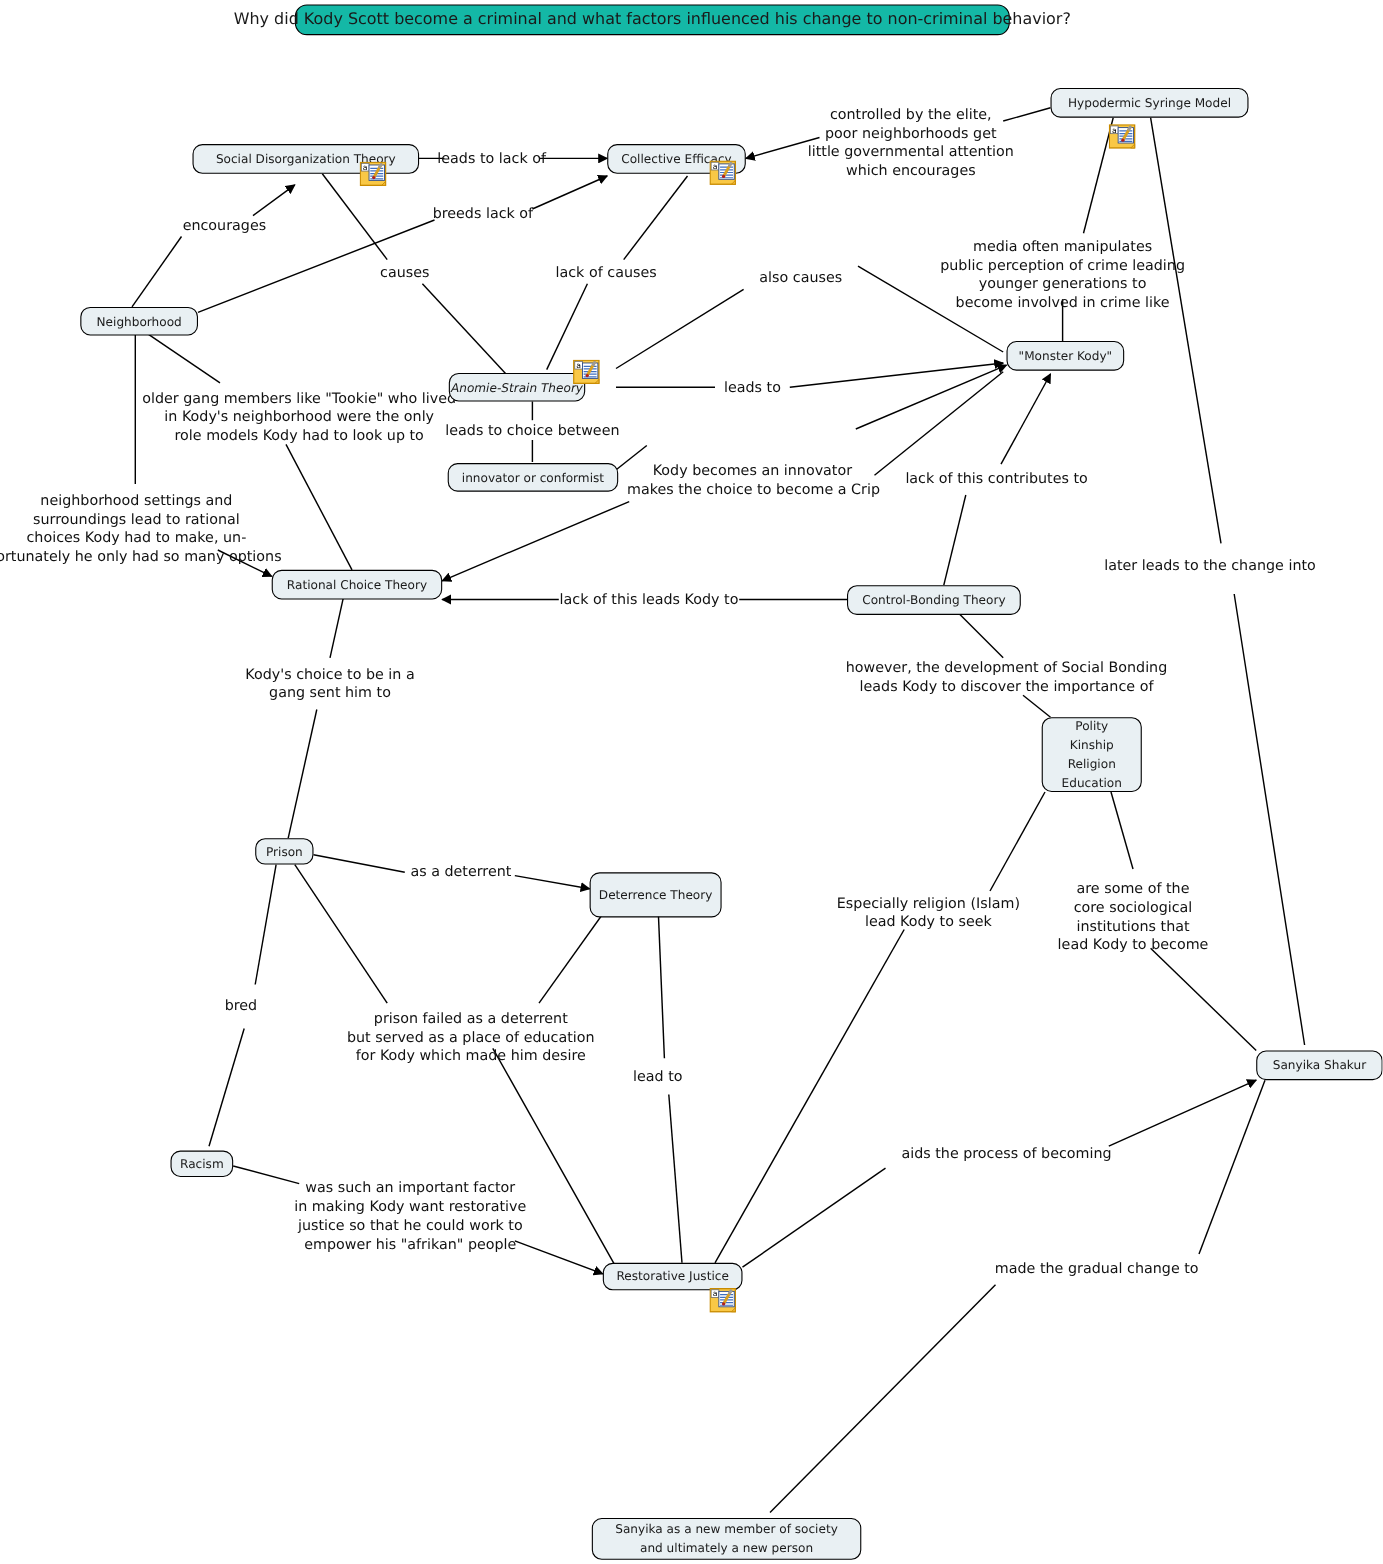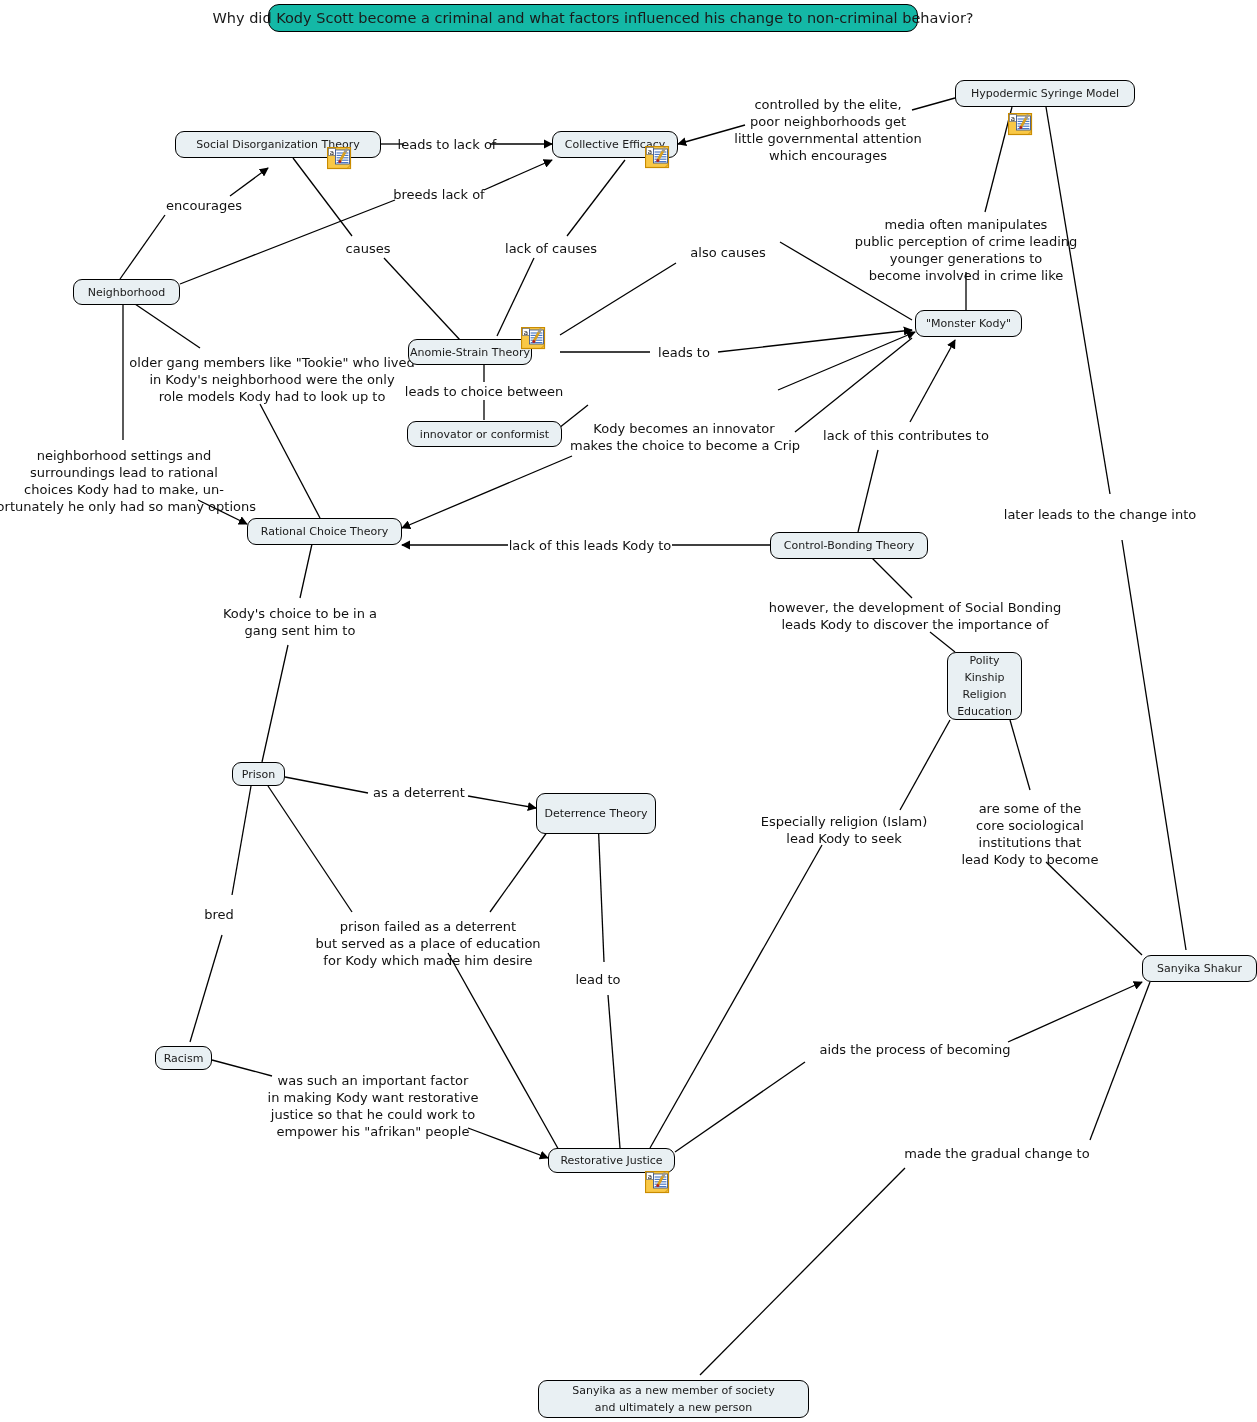"Anomie-Strain Theory" div.node { font-style: none -> italic }
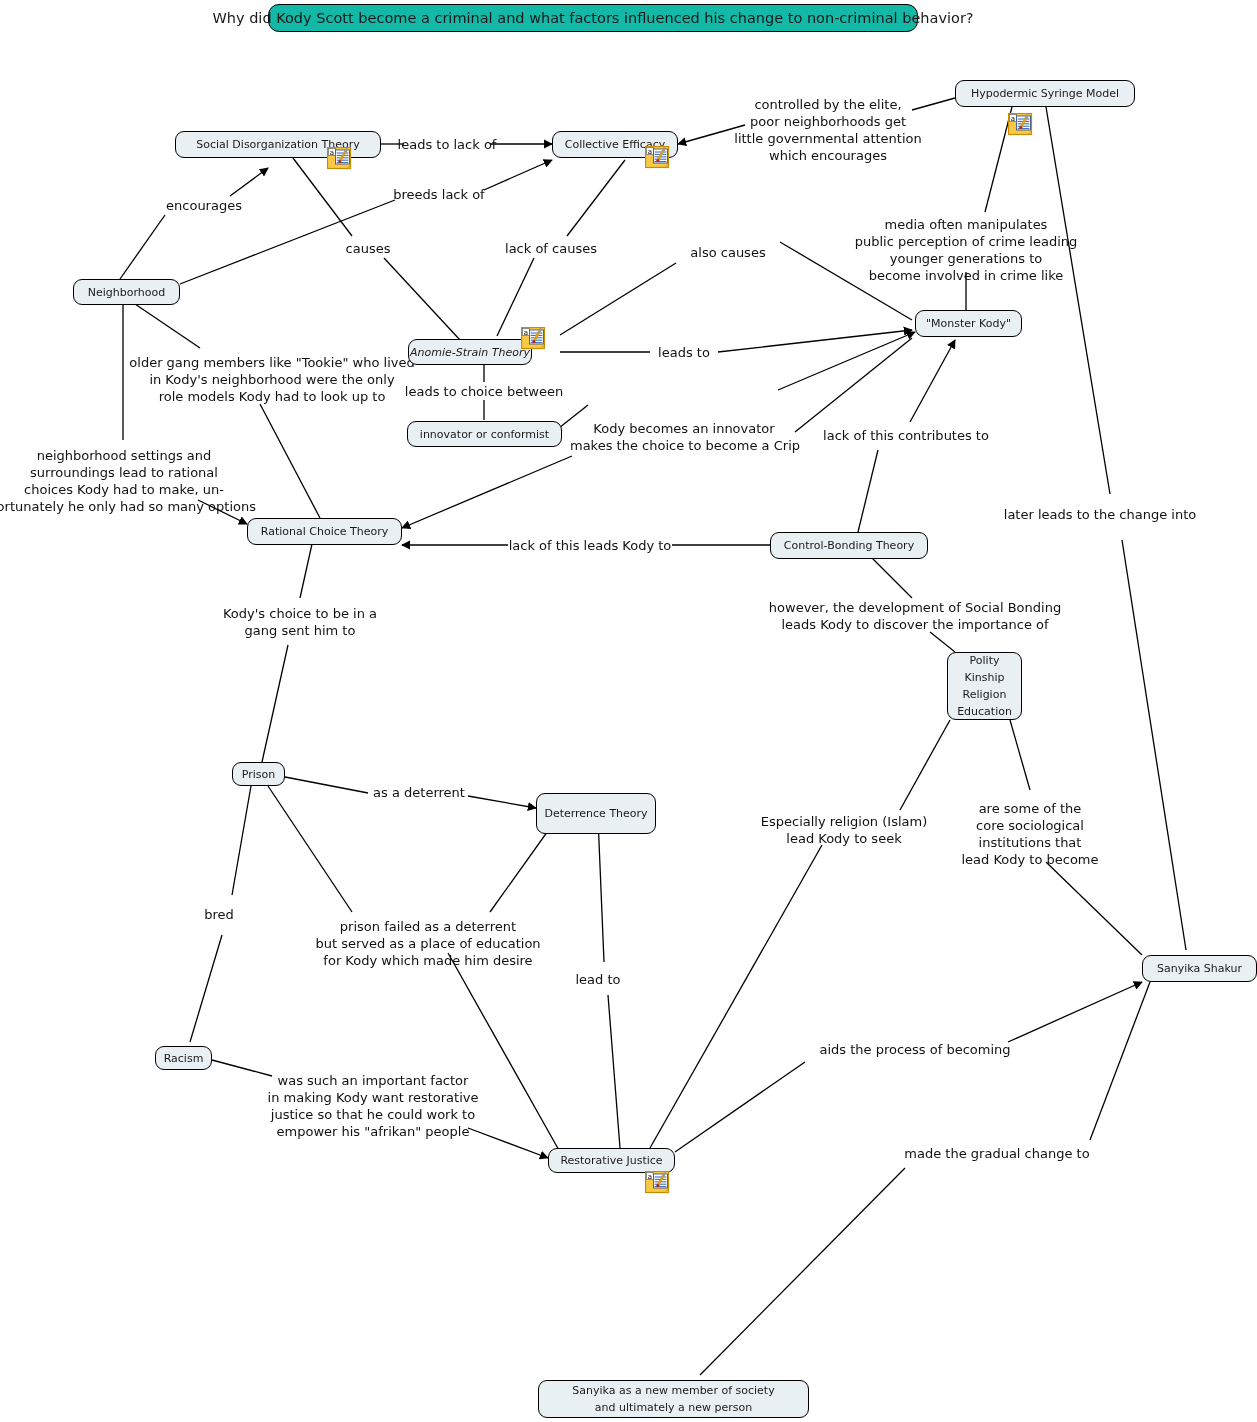"Polity" div.node { width: 75px -> 91px }
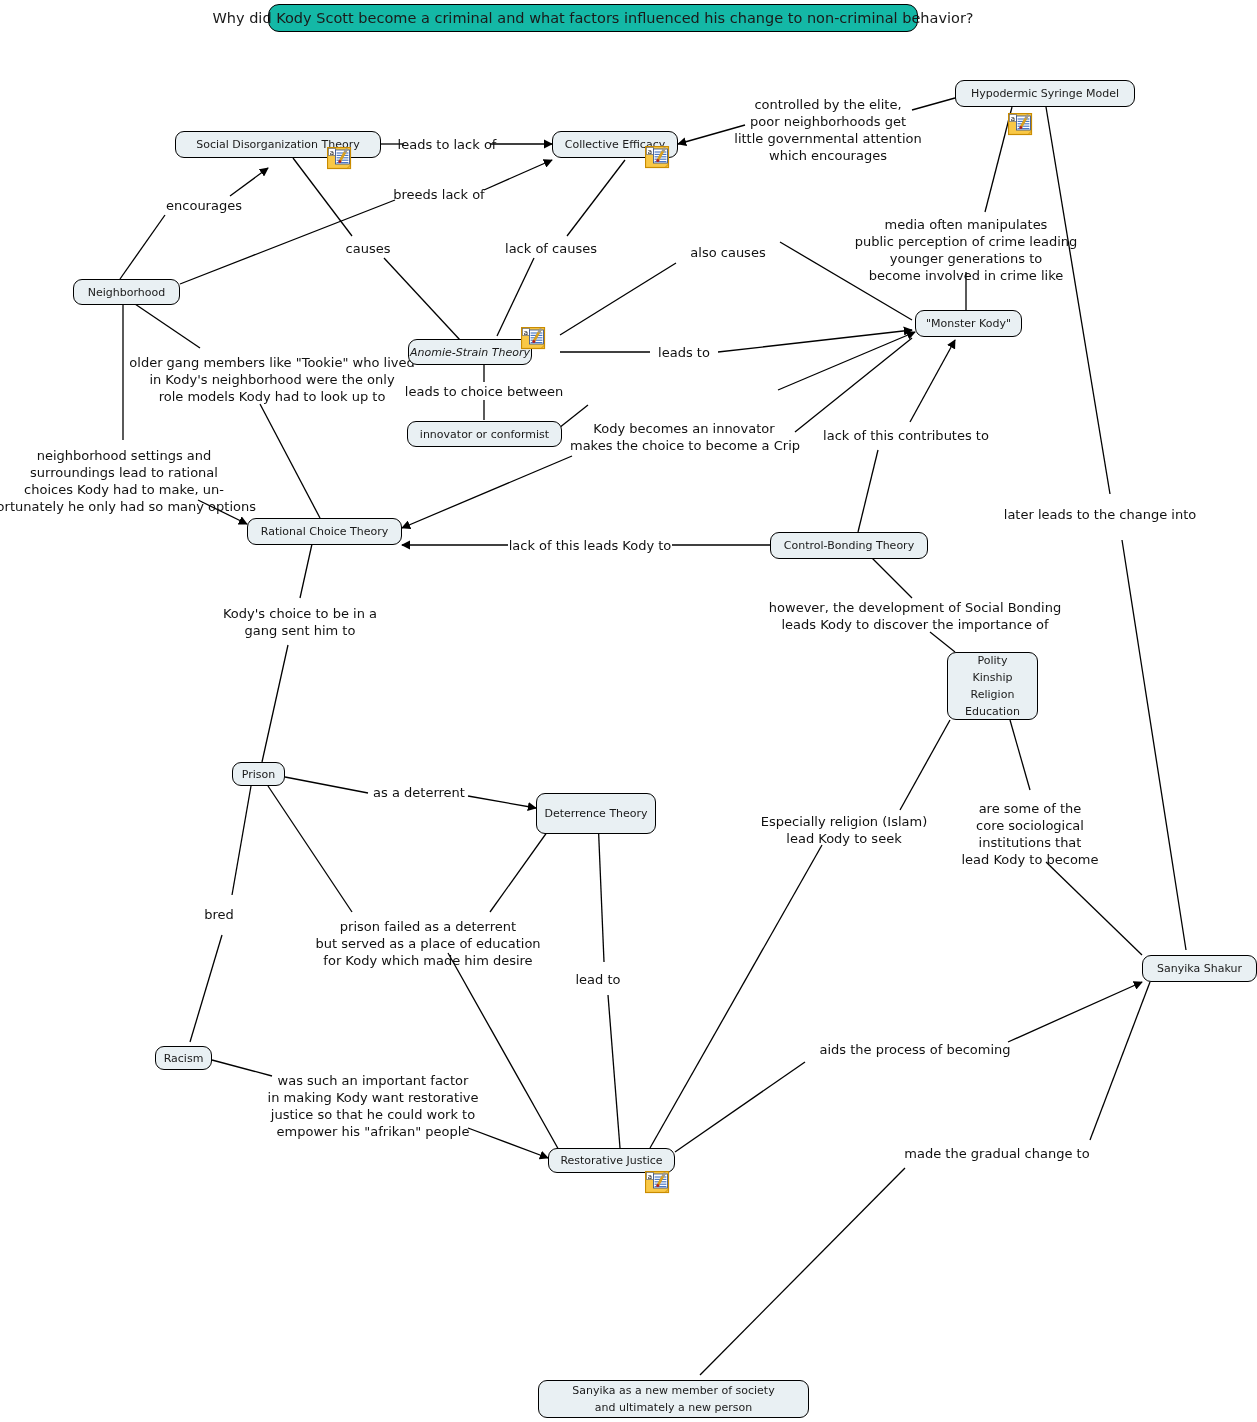"Sanyika as a new member" div.node { width: 271px -> 245px }
